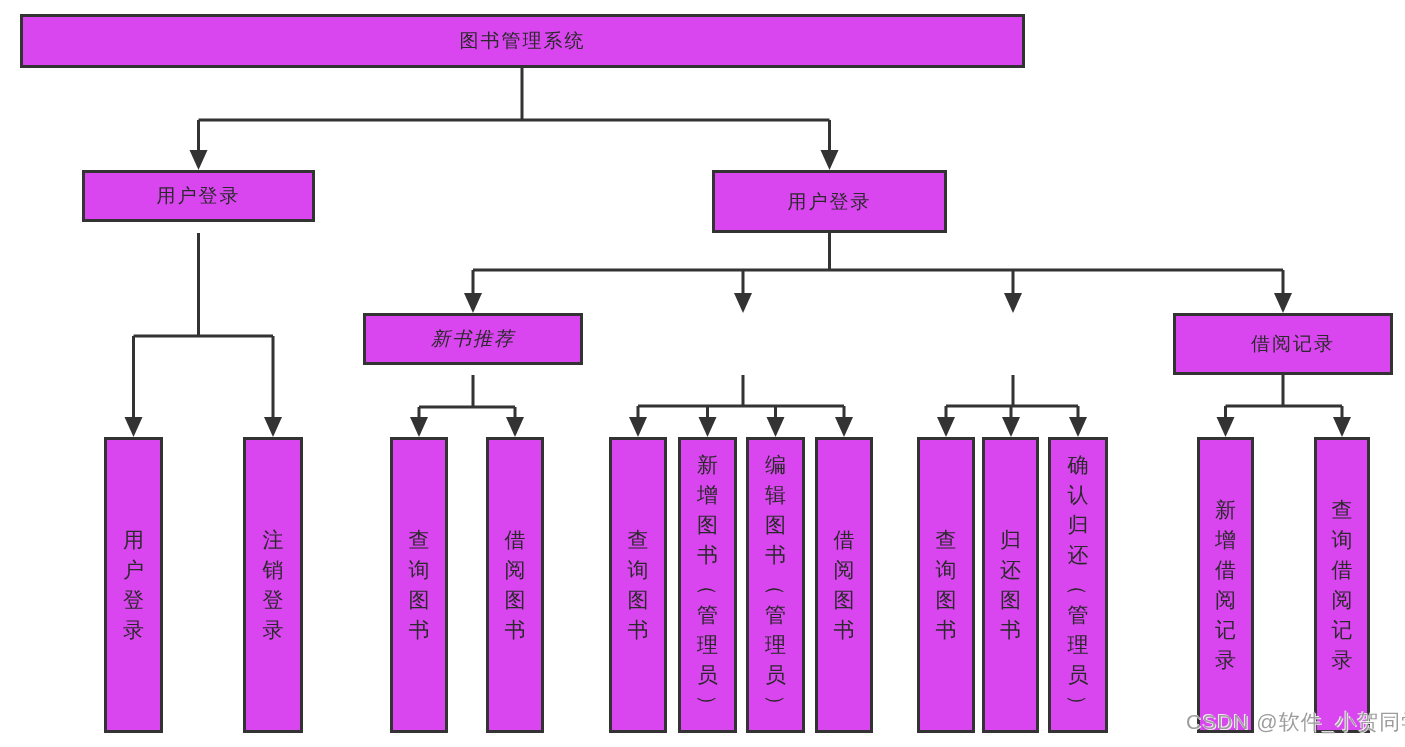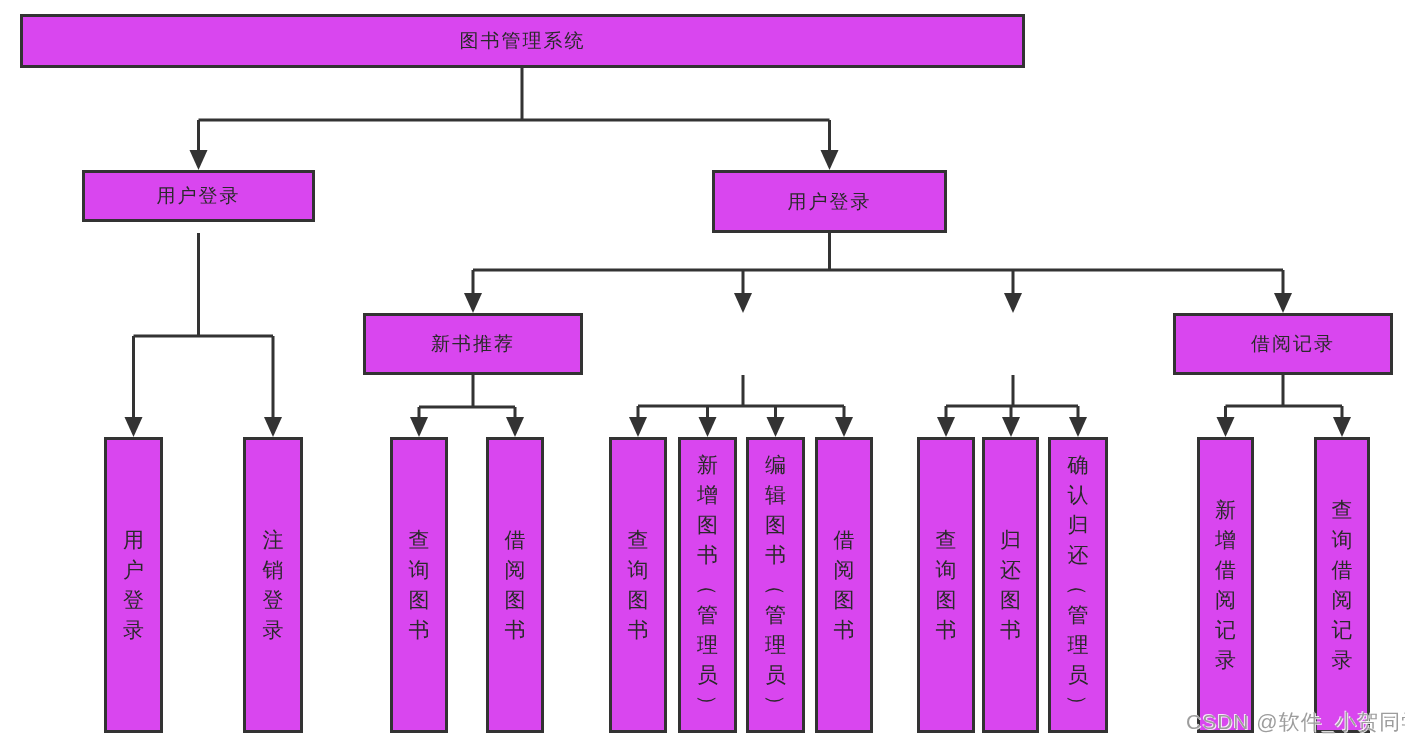"新书推荐" div.box { font-style: none -> italic; height: 62px -> 52px }
